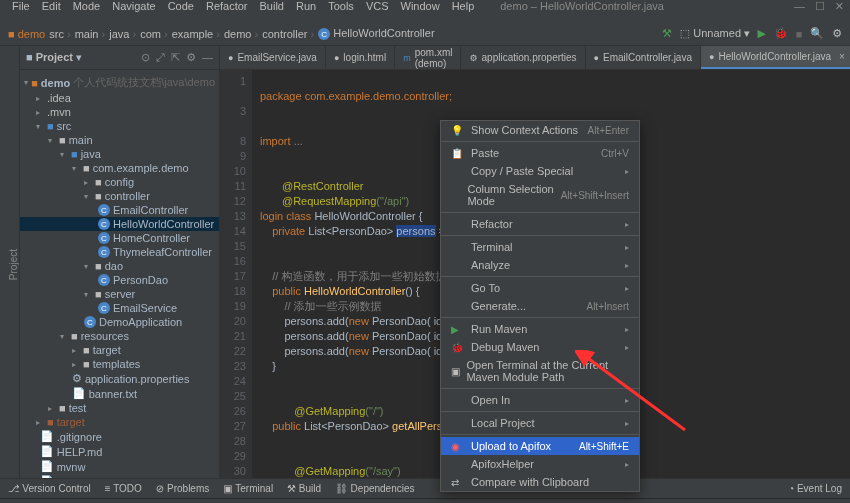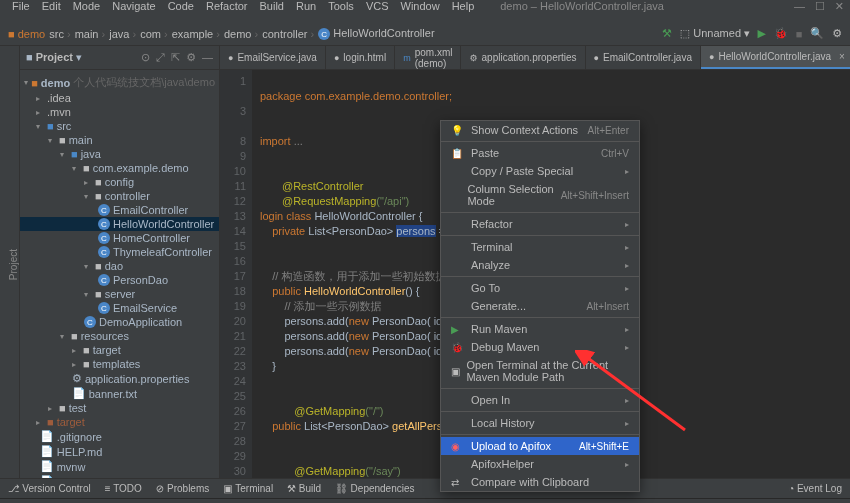"Local History" span { text: History -> Project }
